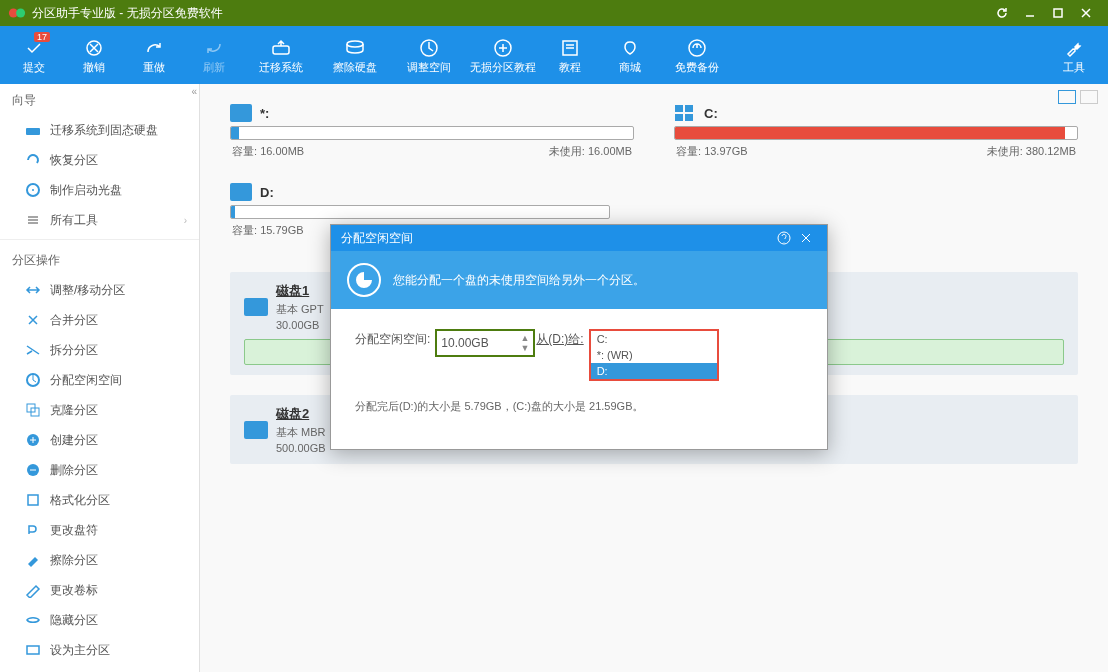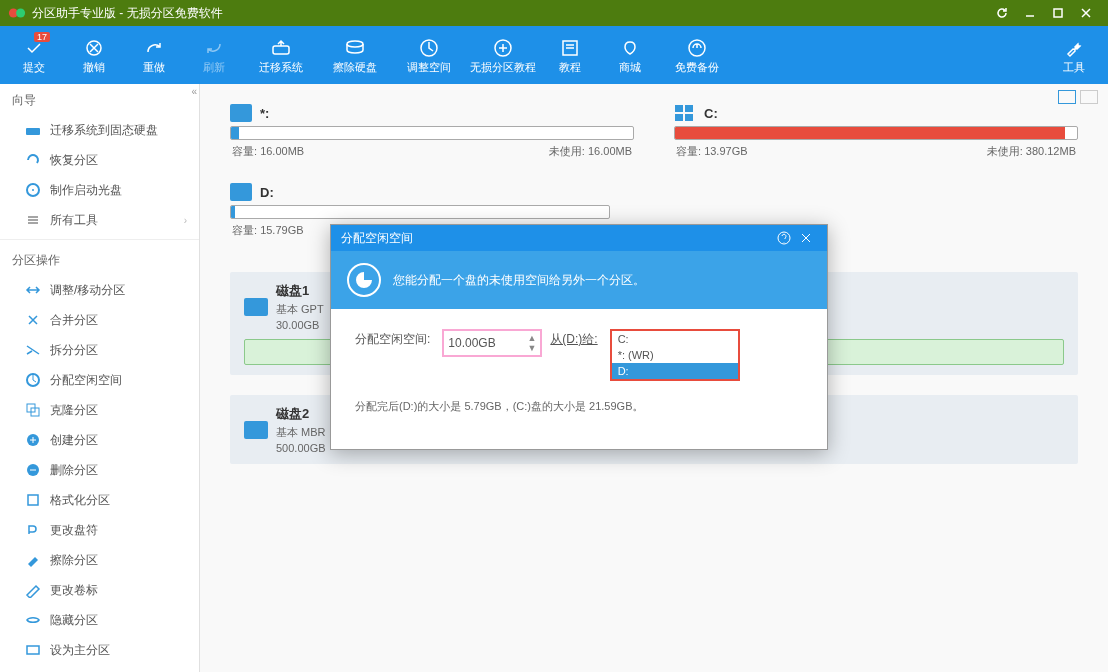"磁盘1" .diskpanel .dptitle { text-decoration: none -> underline }
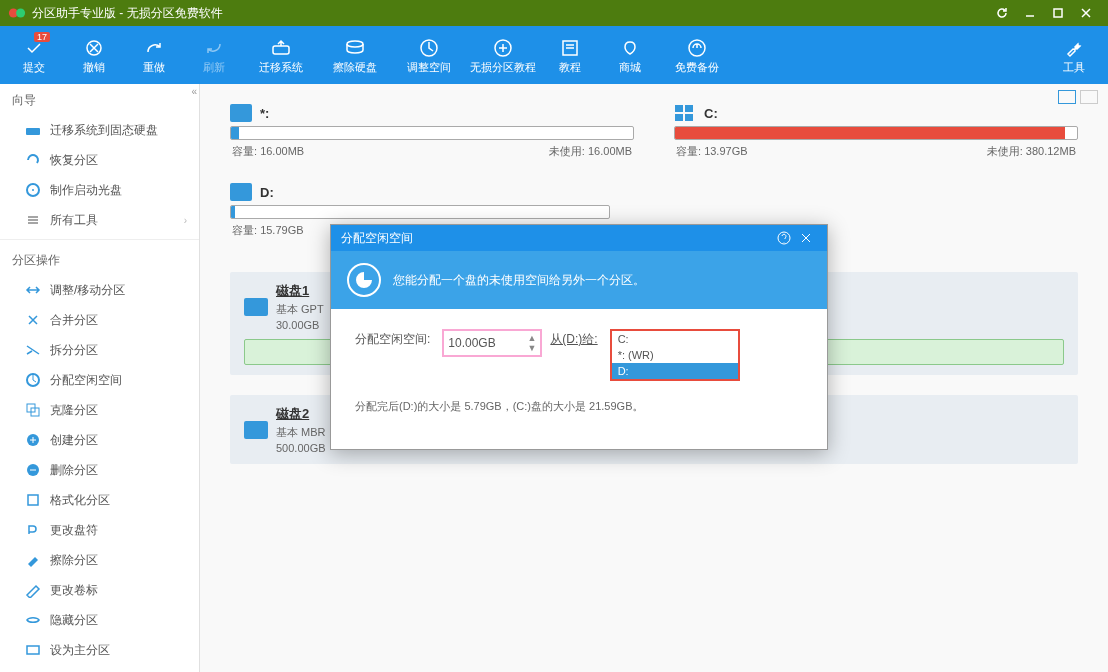"分配空闲空间:" .modal .mrow { gap: 8px -> 1px }
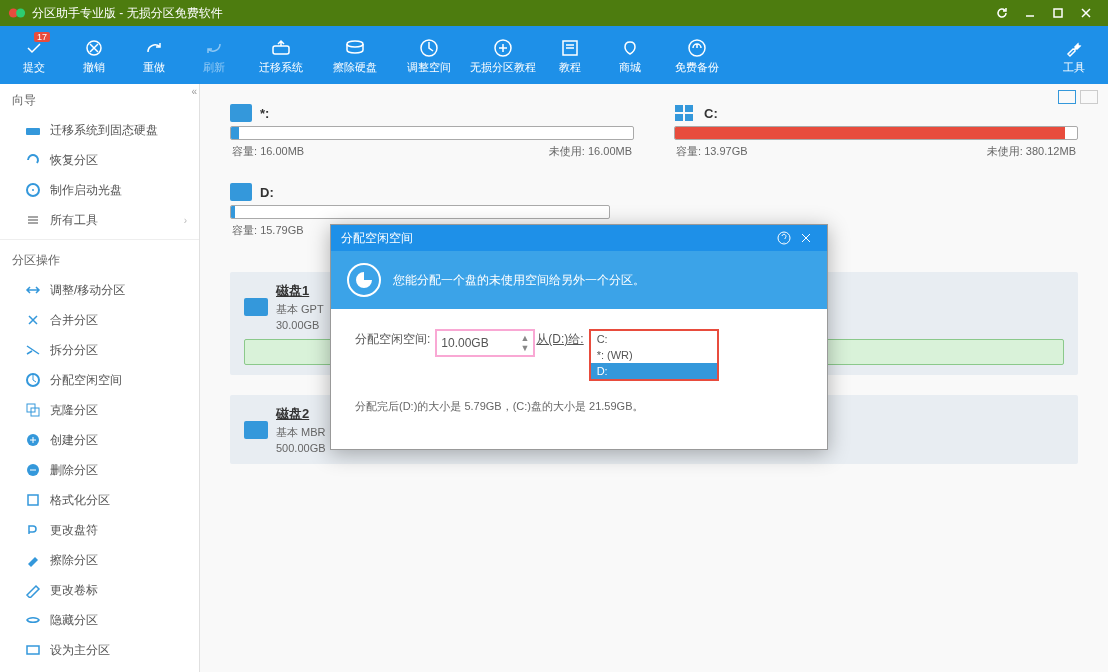"10.00GB" .modal .mrow .minput { border: 2px solid #f9a8d4 -> 2px solid #4d7c0f }
